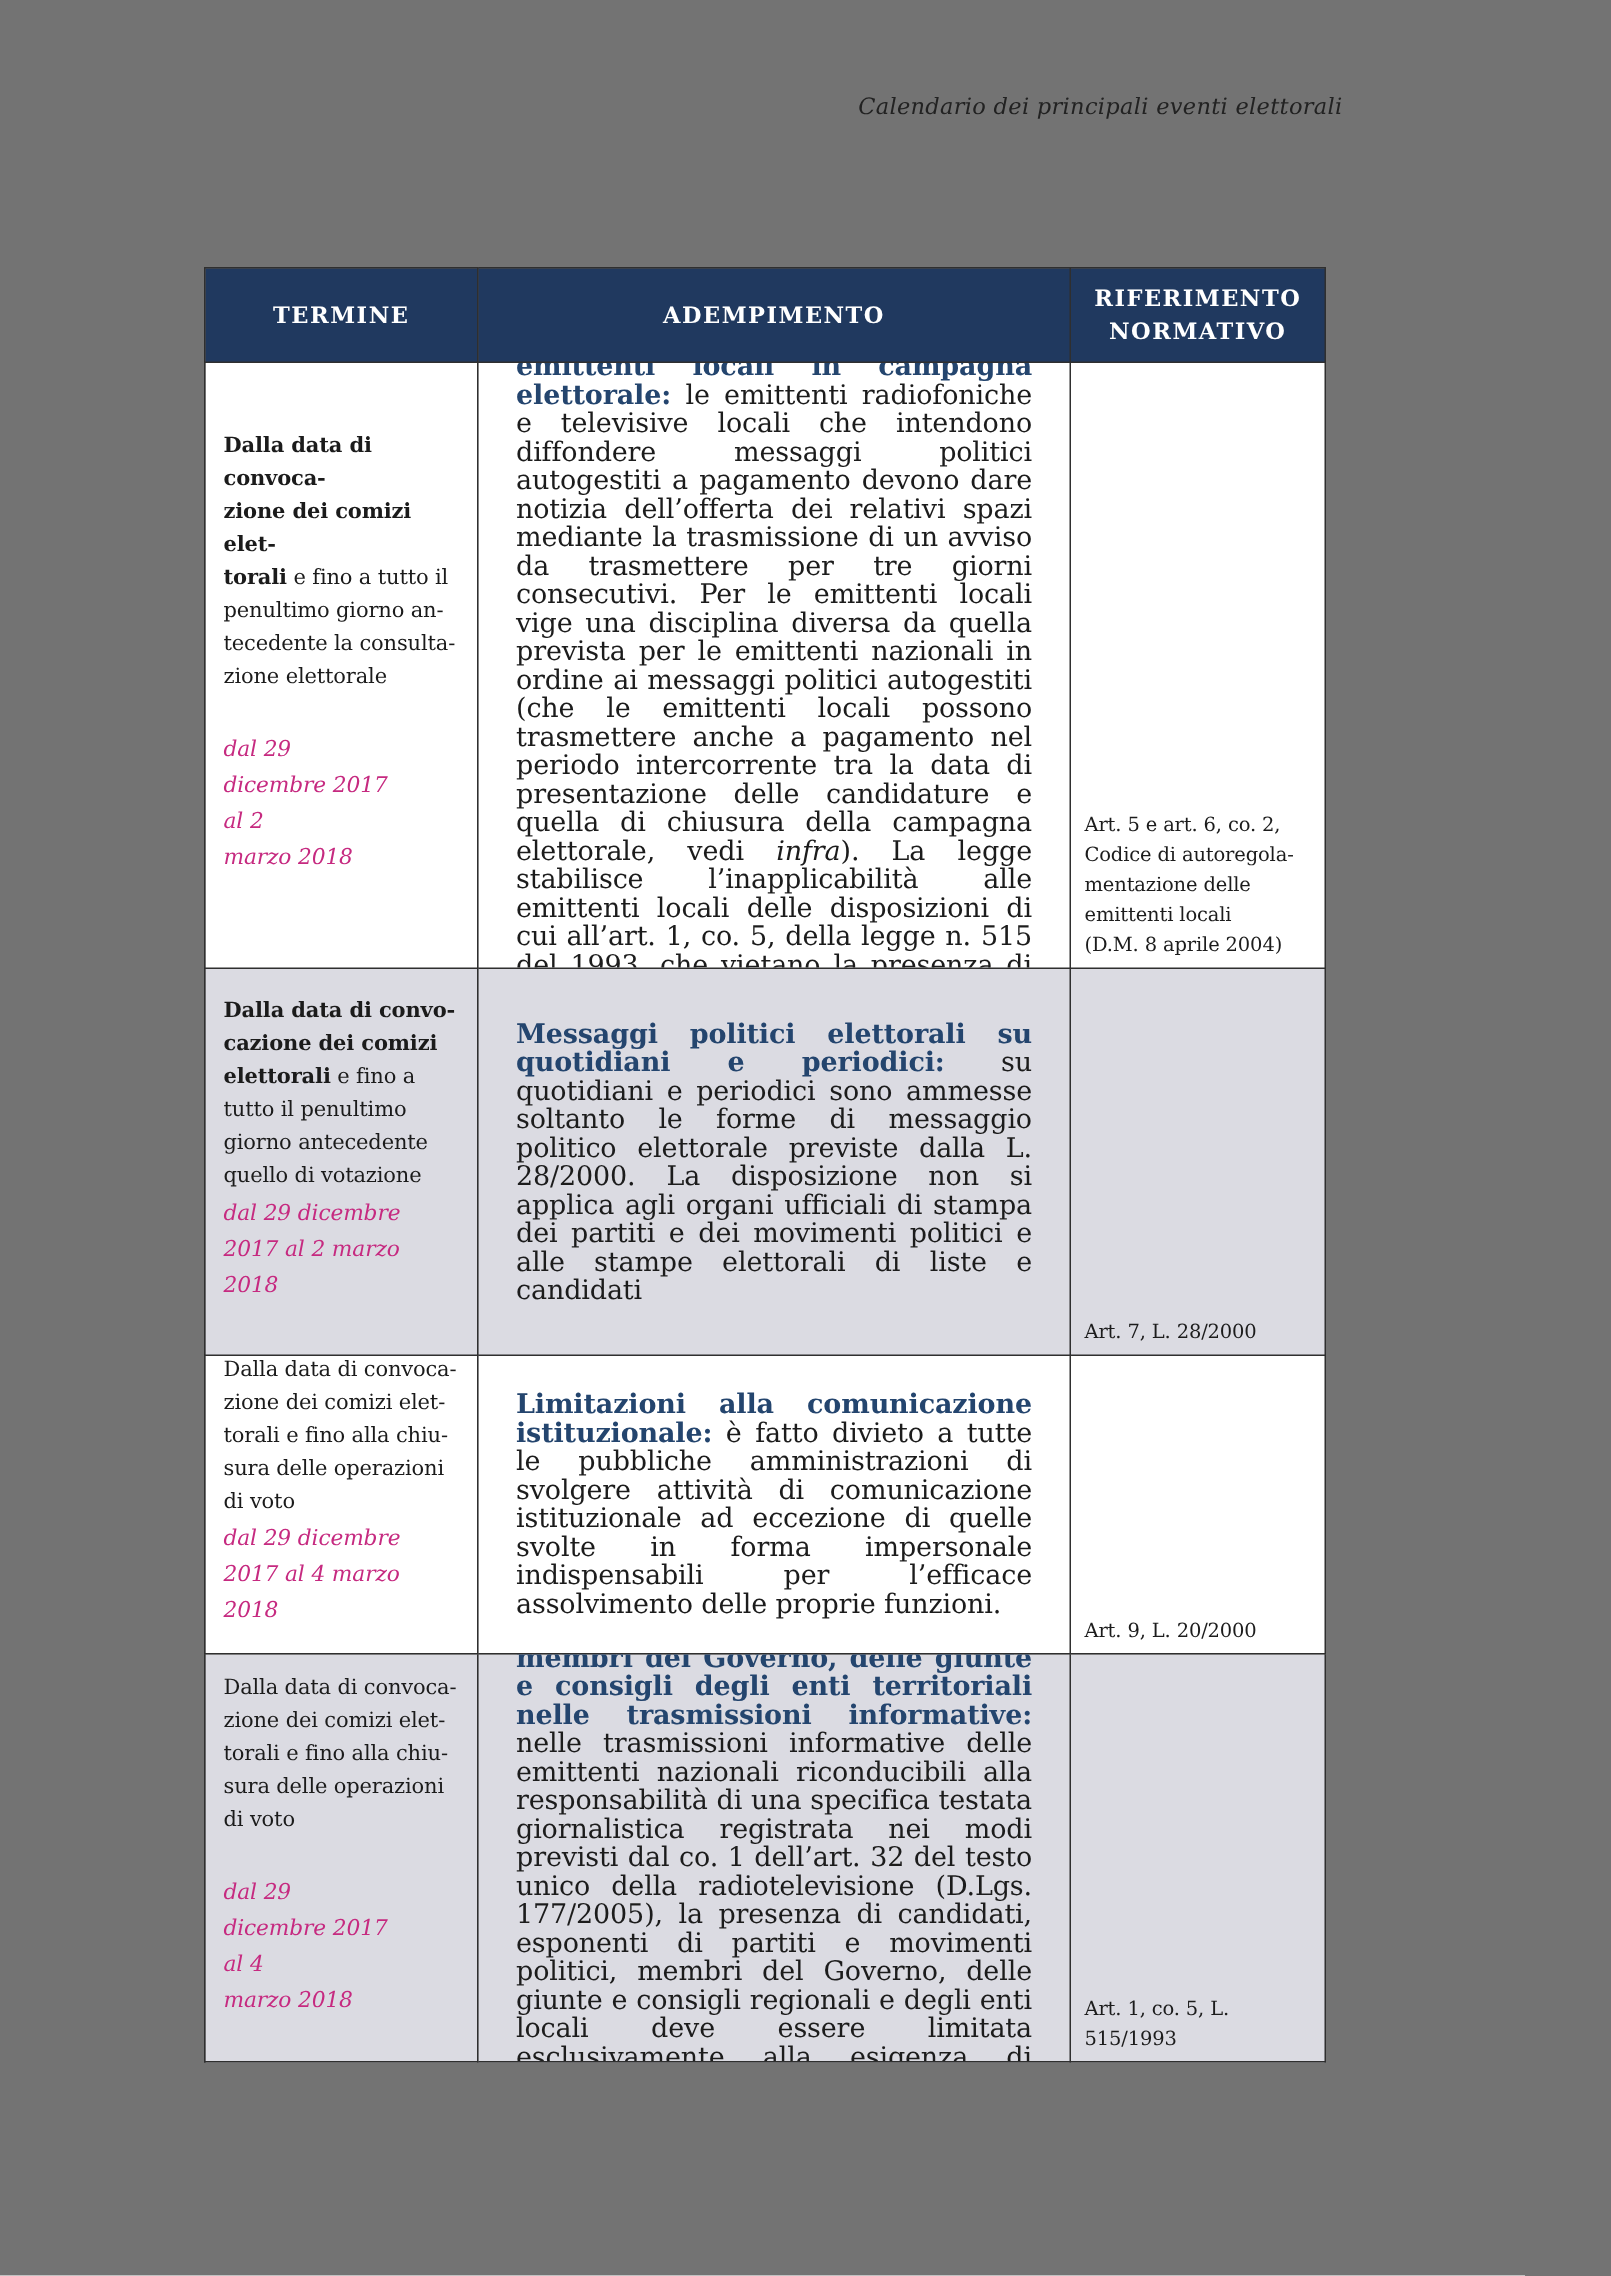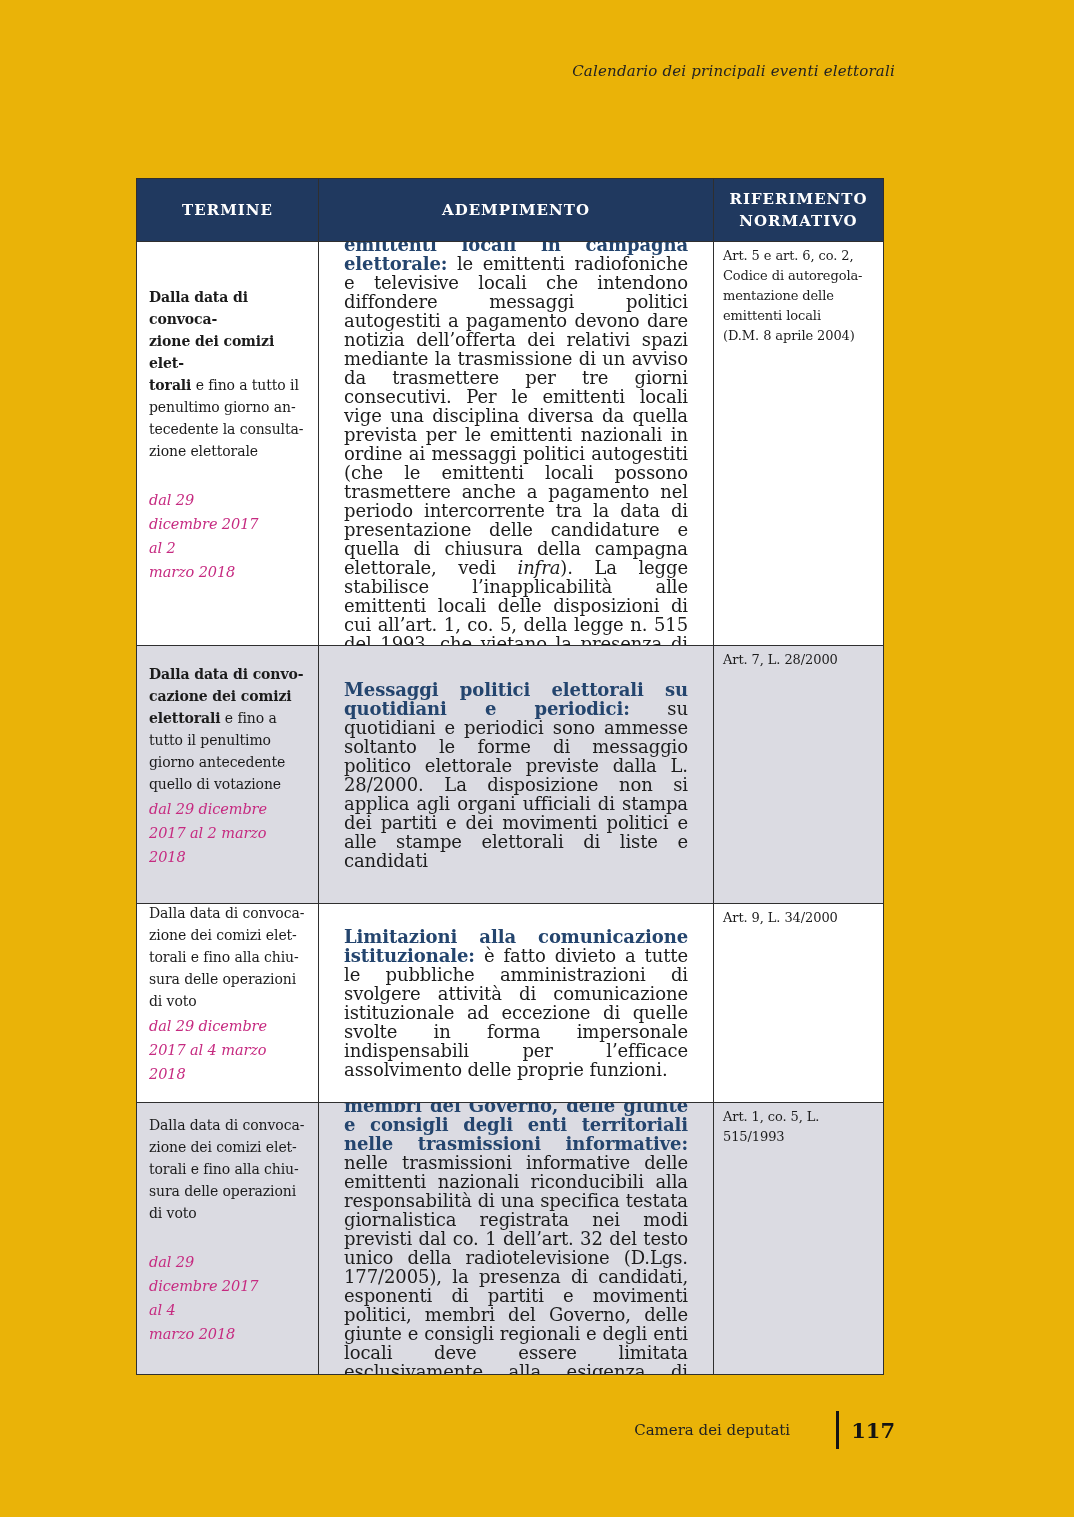"Calendario dei principali eventi" .page { background: #eab308 -> #737373 }
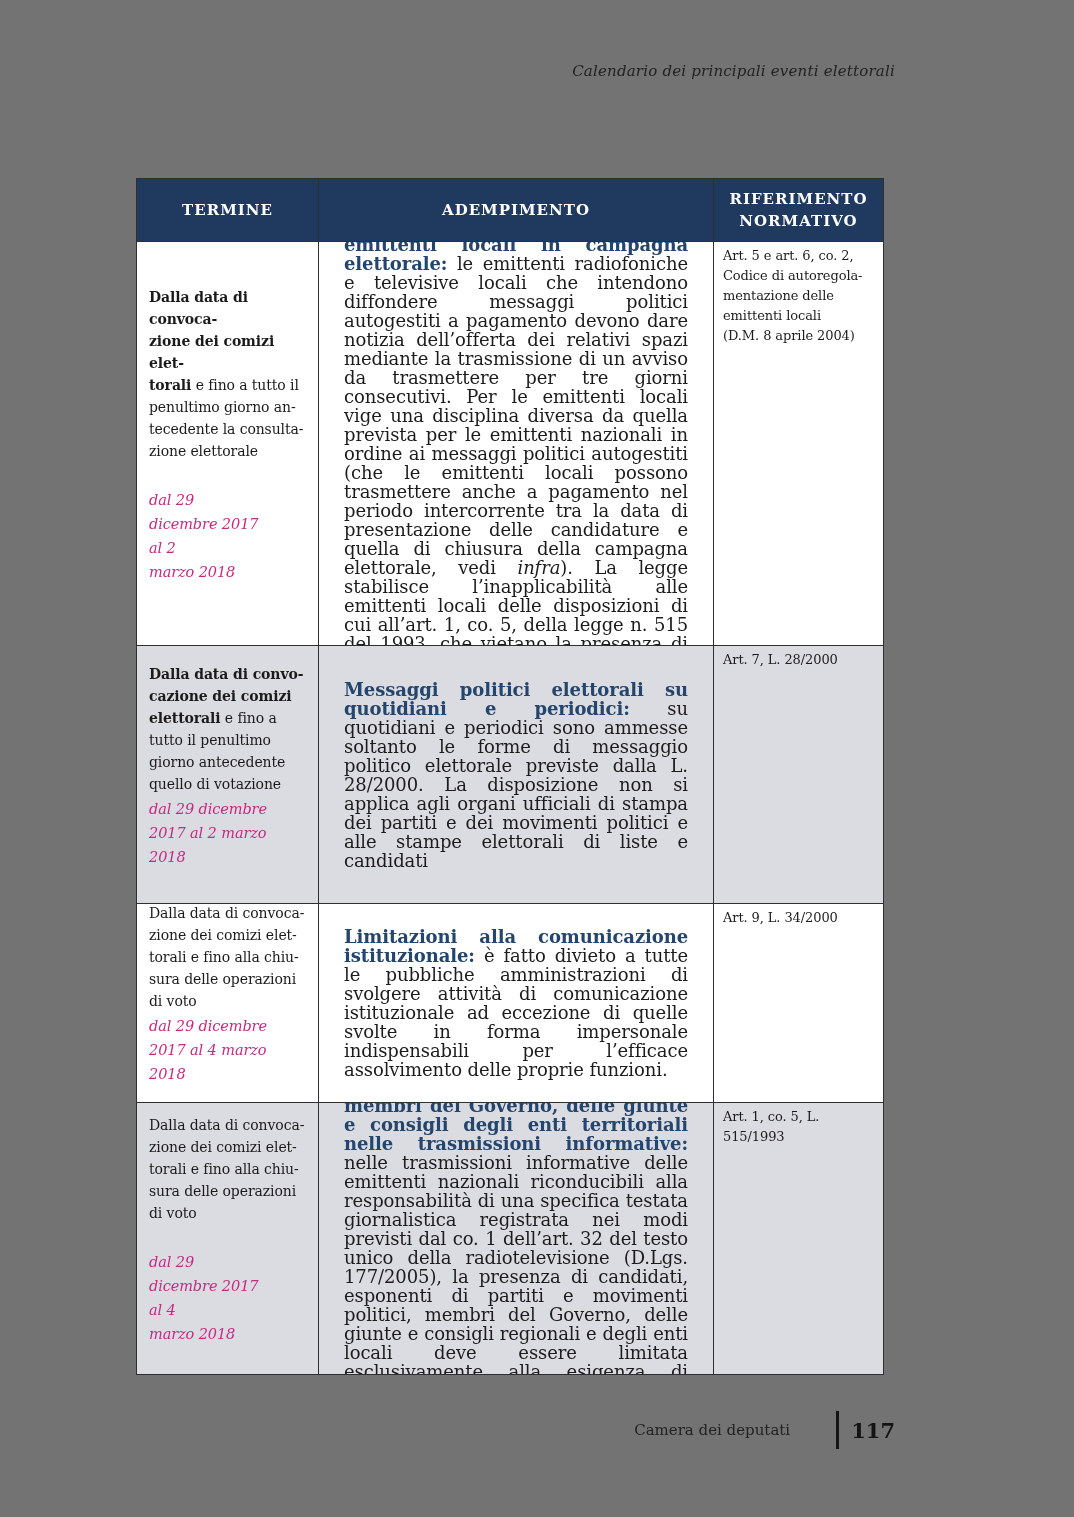"Art. 5 e art. 6," .rif { justify-content: flex-start -> flex-end }
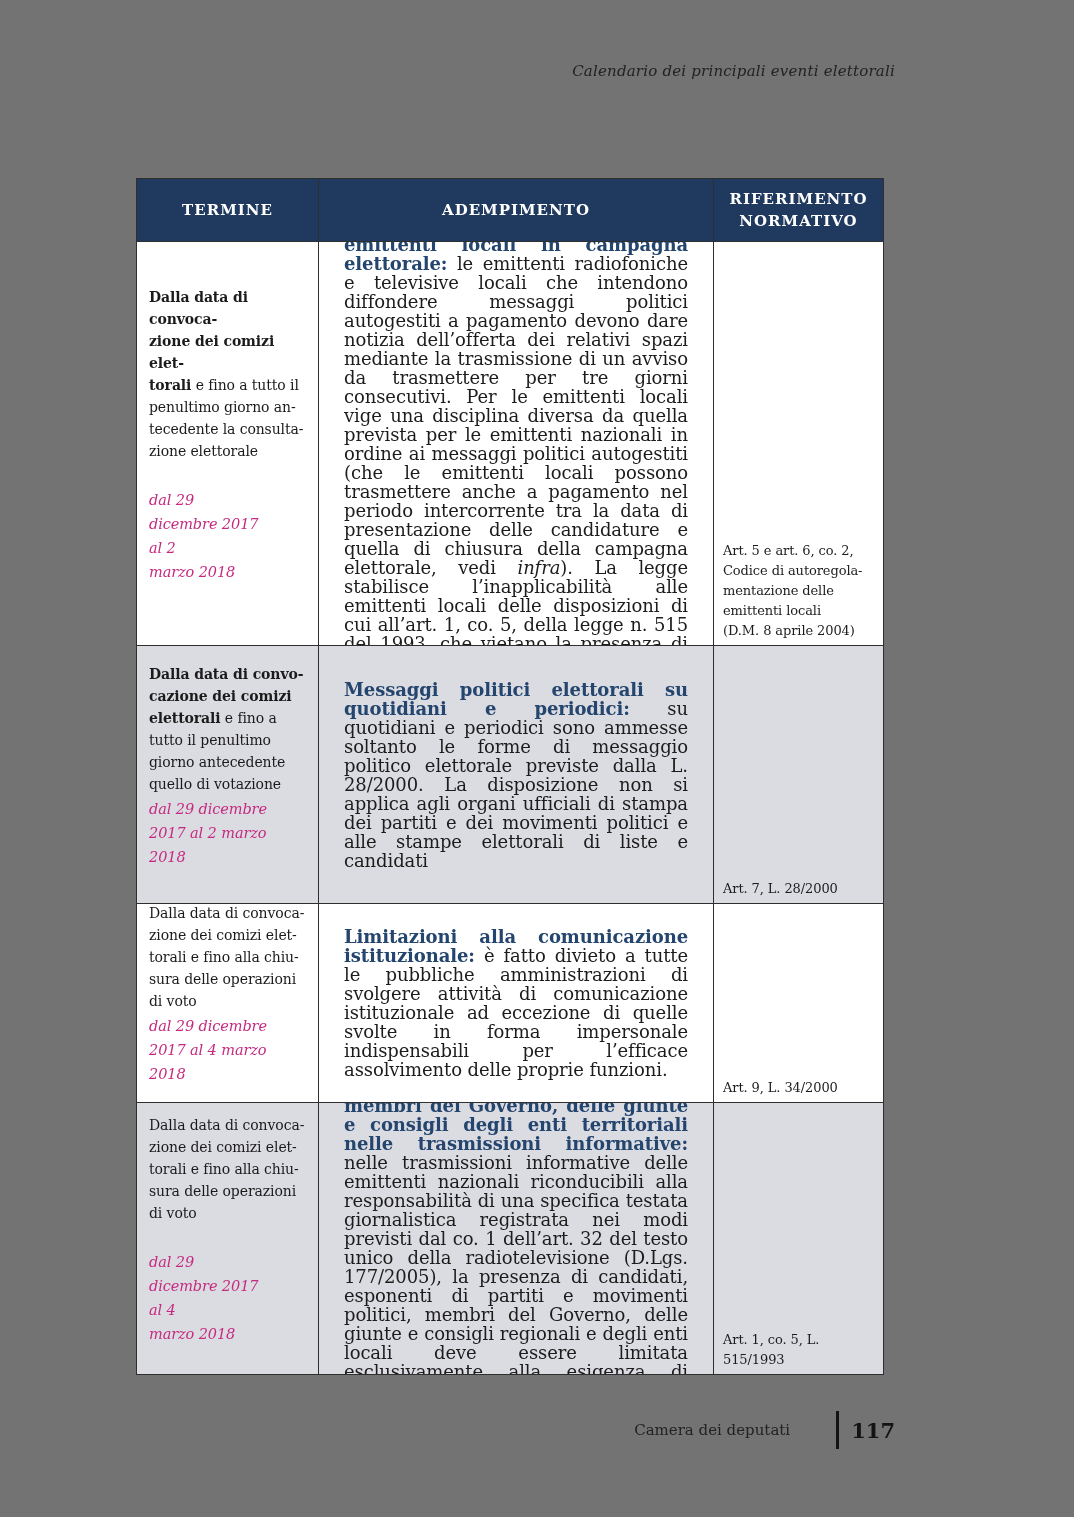"Art. 9, L. 34/2000" span.rif-text { text: 34/2000 -> 20/2000 }
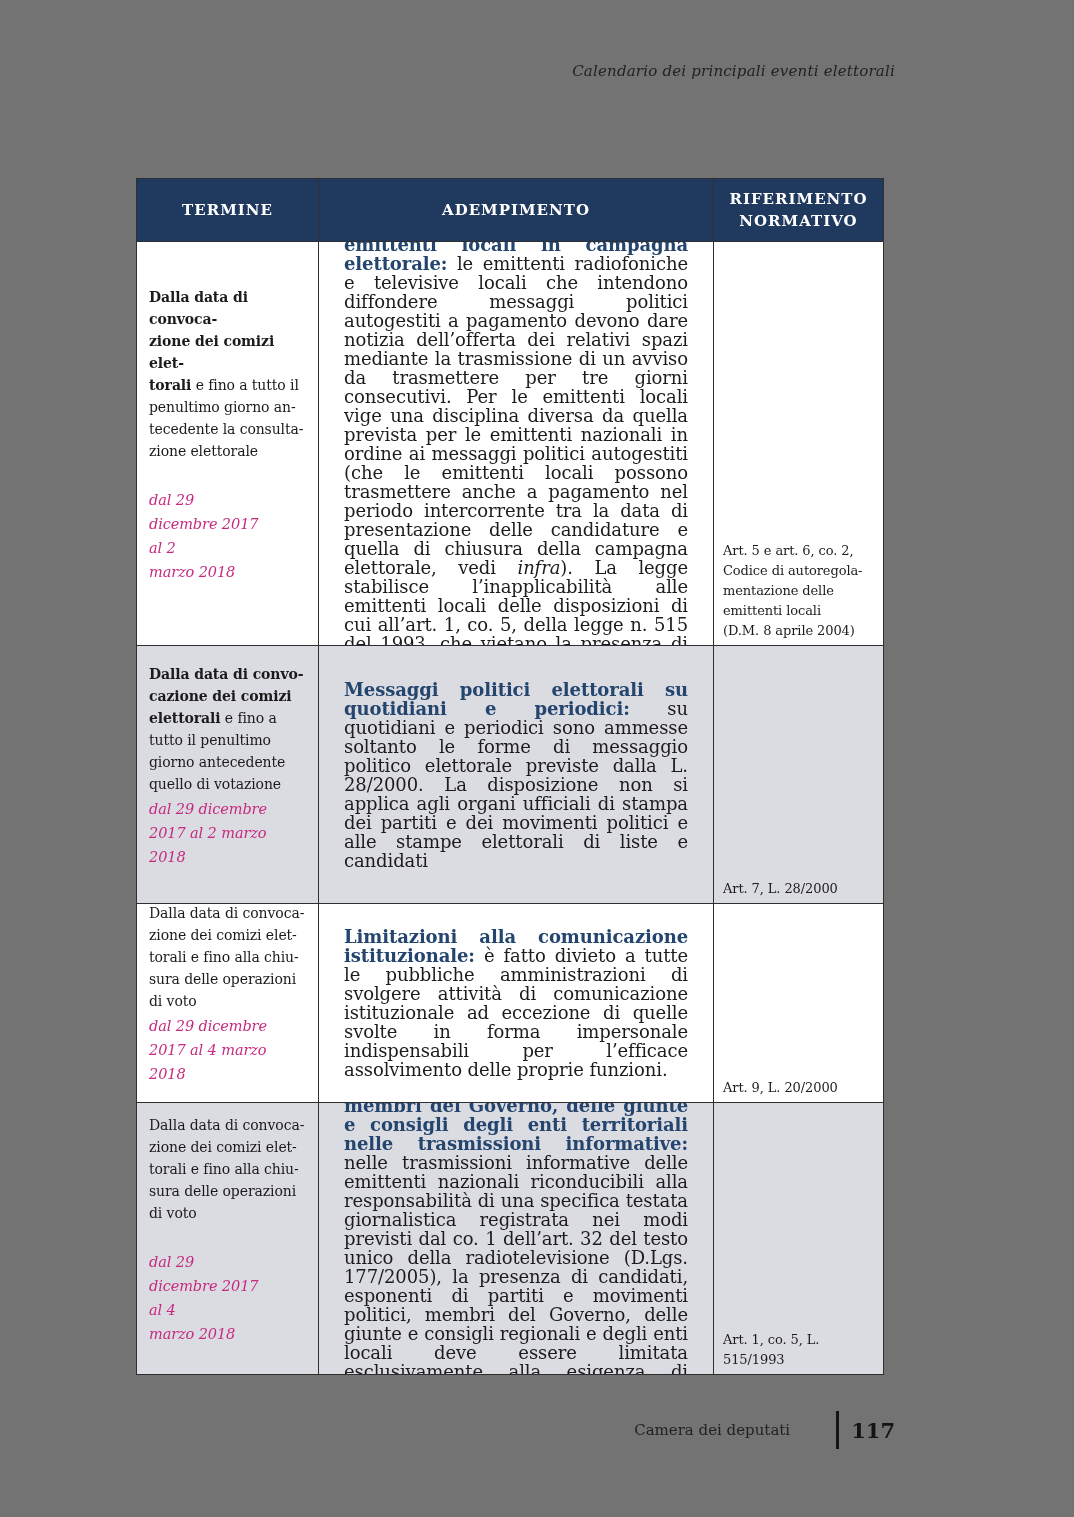"Camera dei deputati" div.footer { html: <div> <span>Camera dei deputati</span> <span></span> <span>117</span> </div> -> none }
